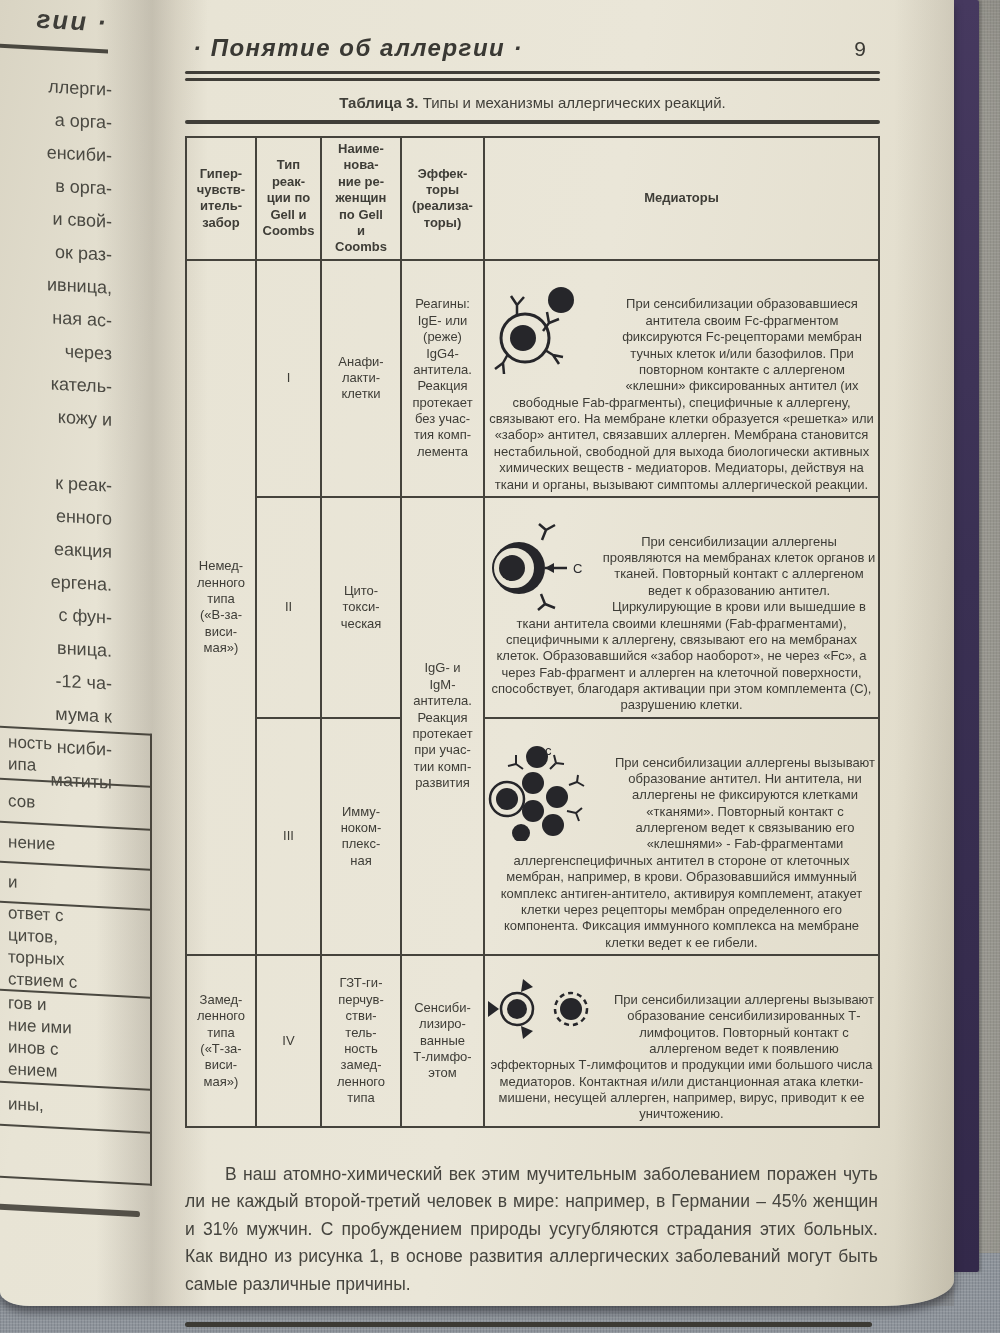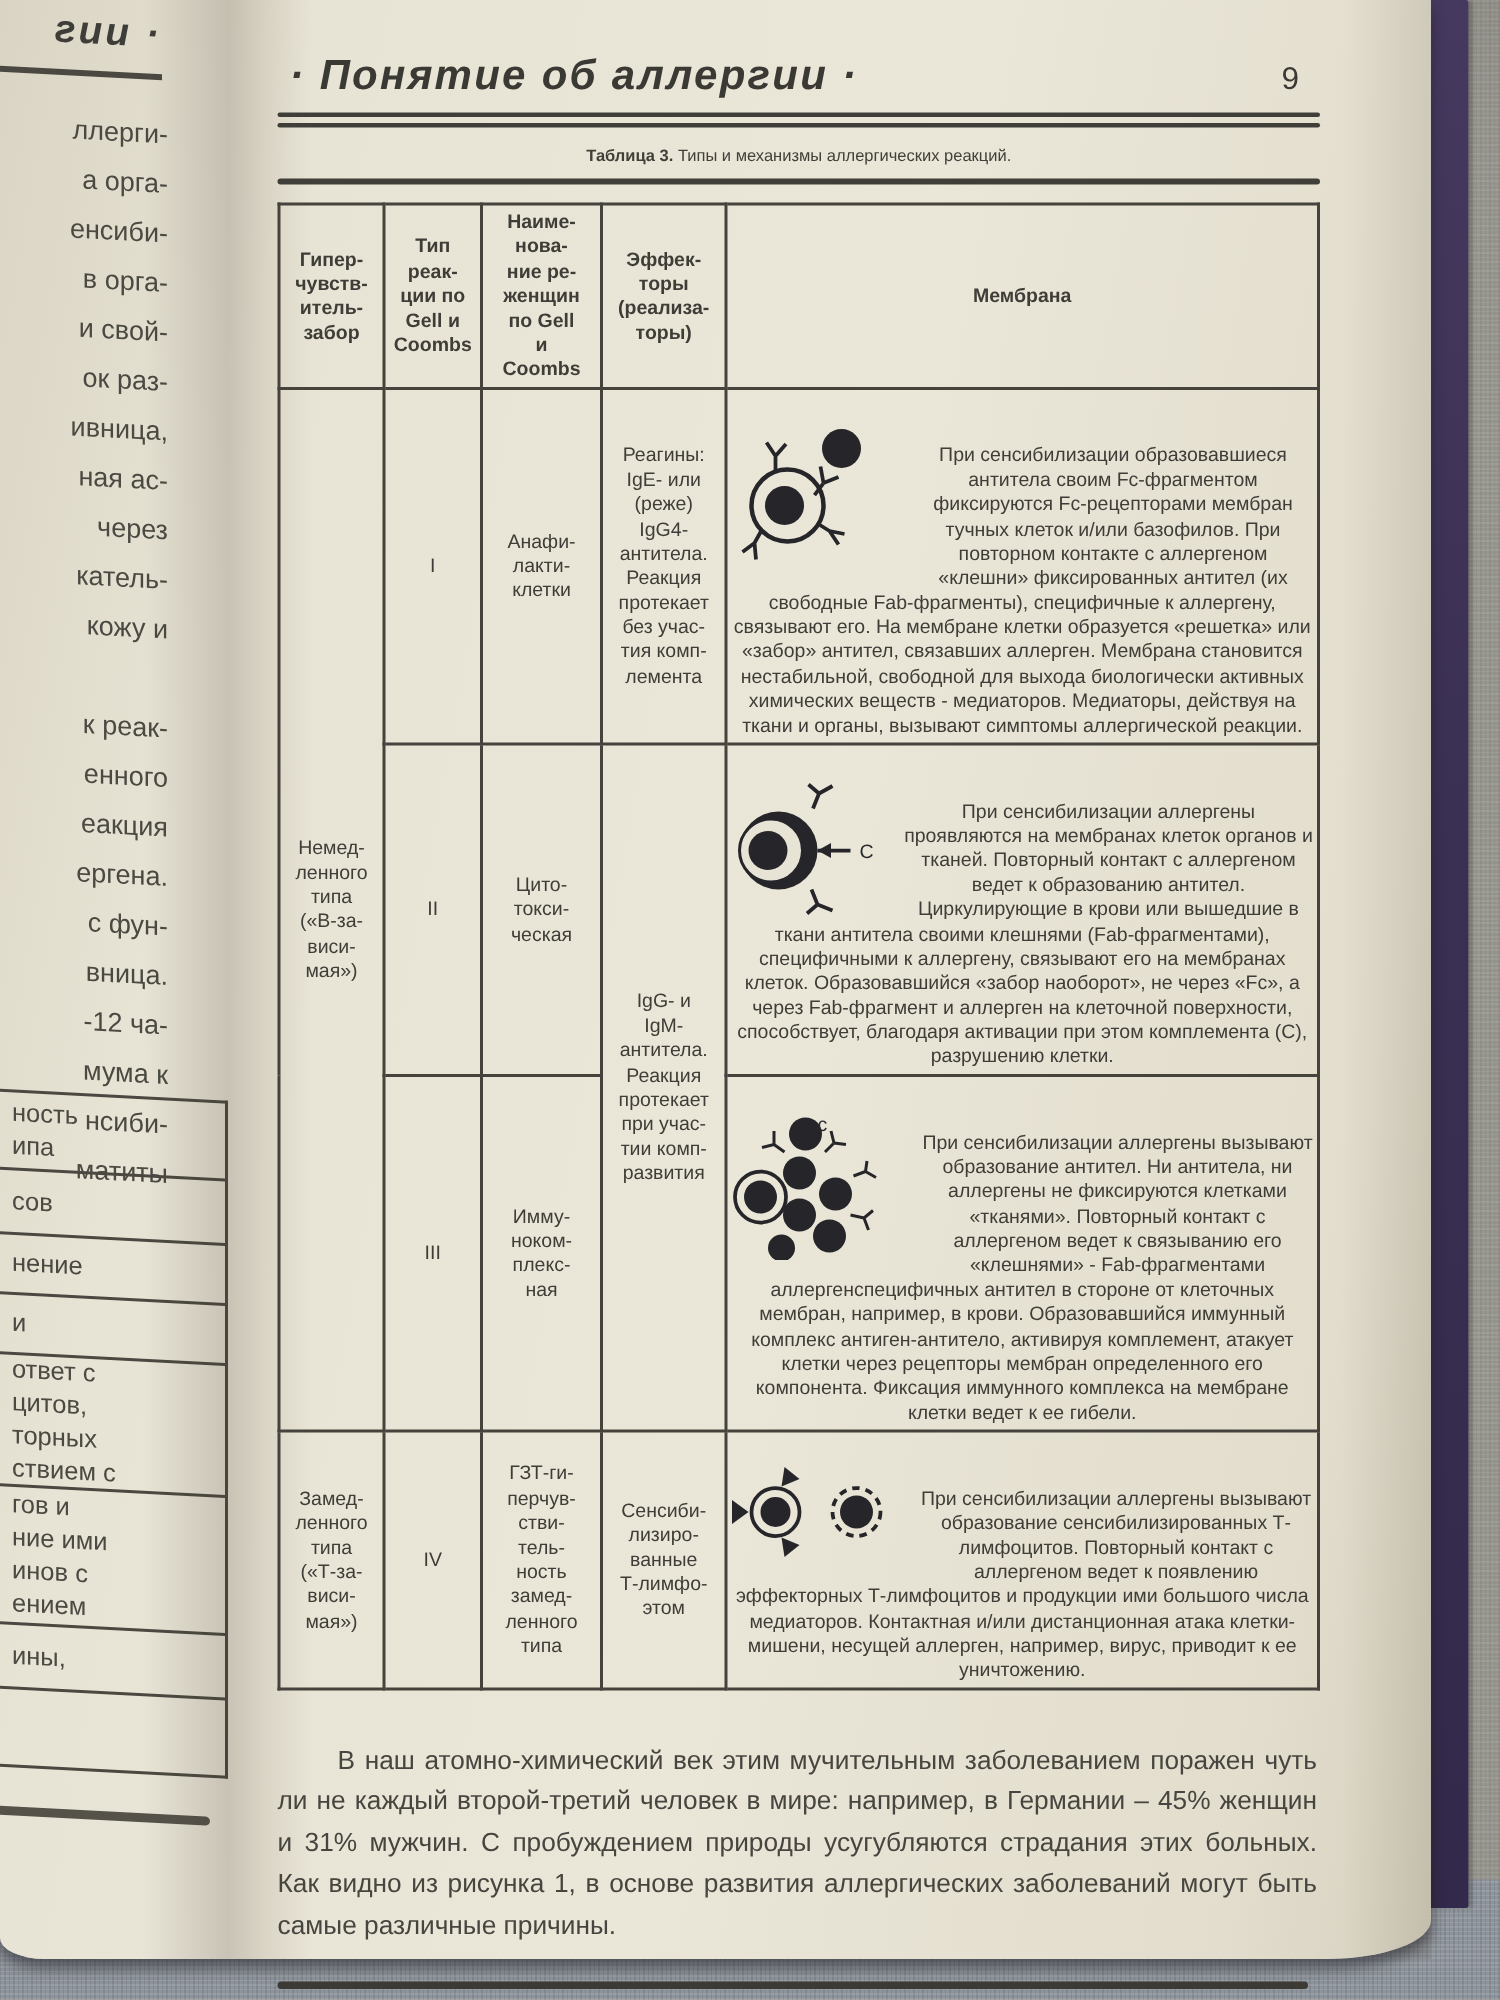"· Понятие об аллергии ·" .mp-title { font-size: 28px -> 24px }
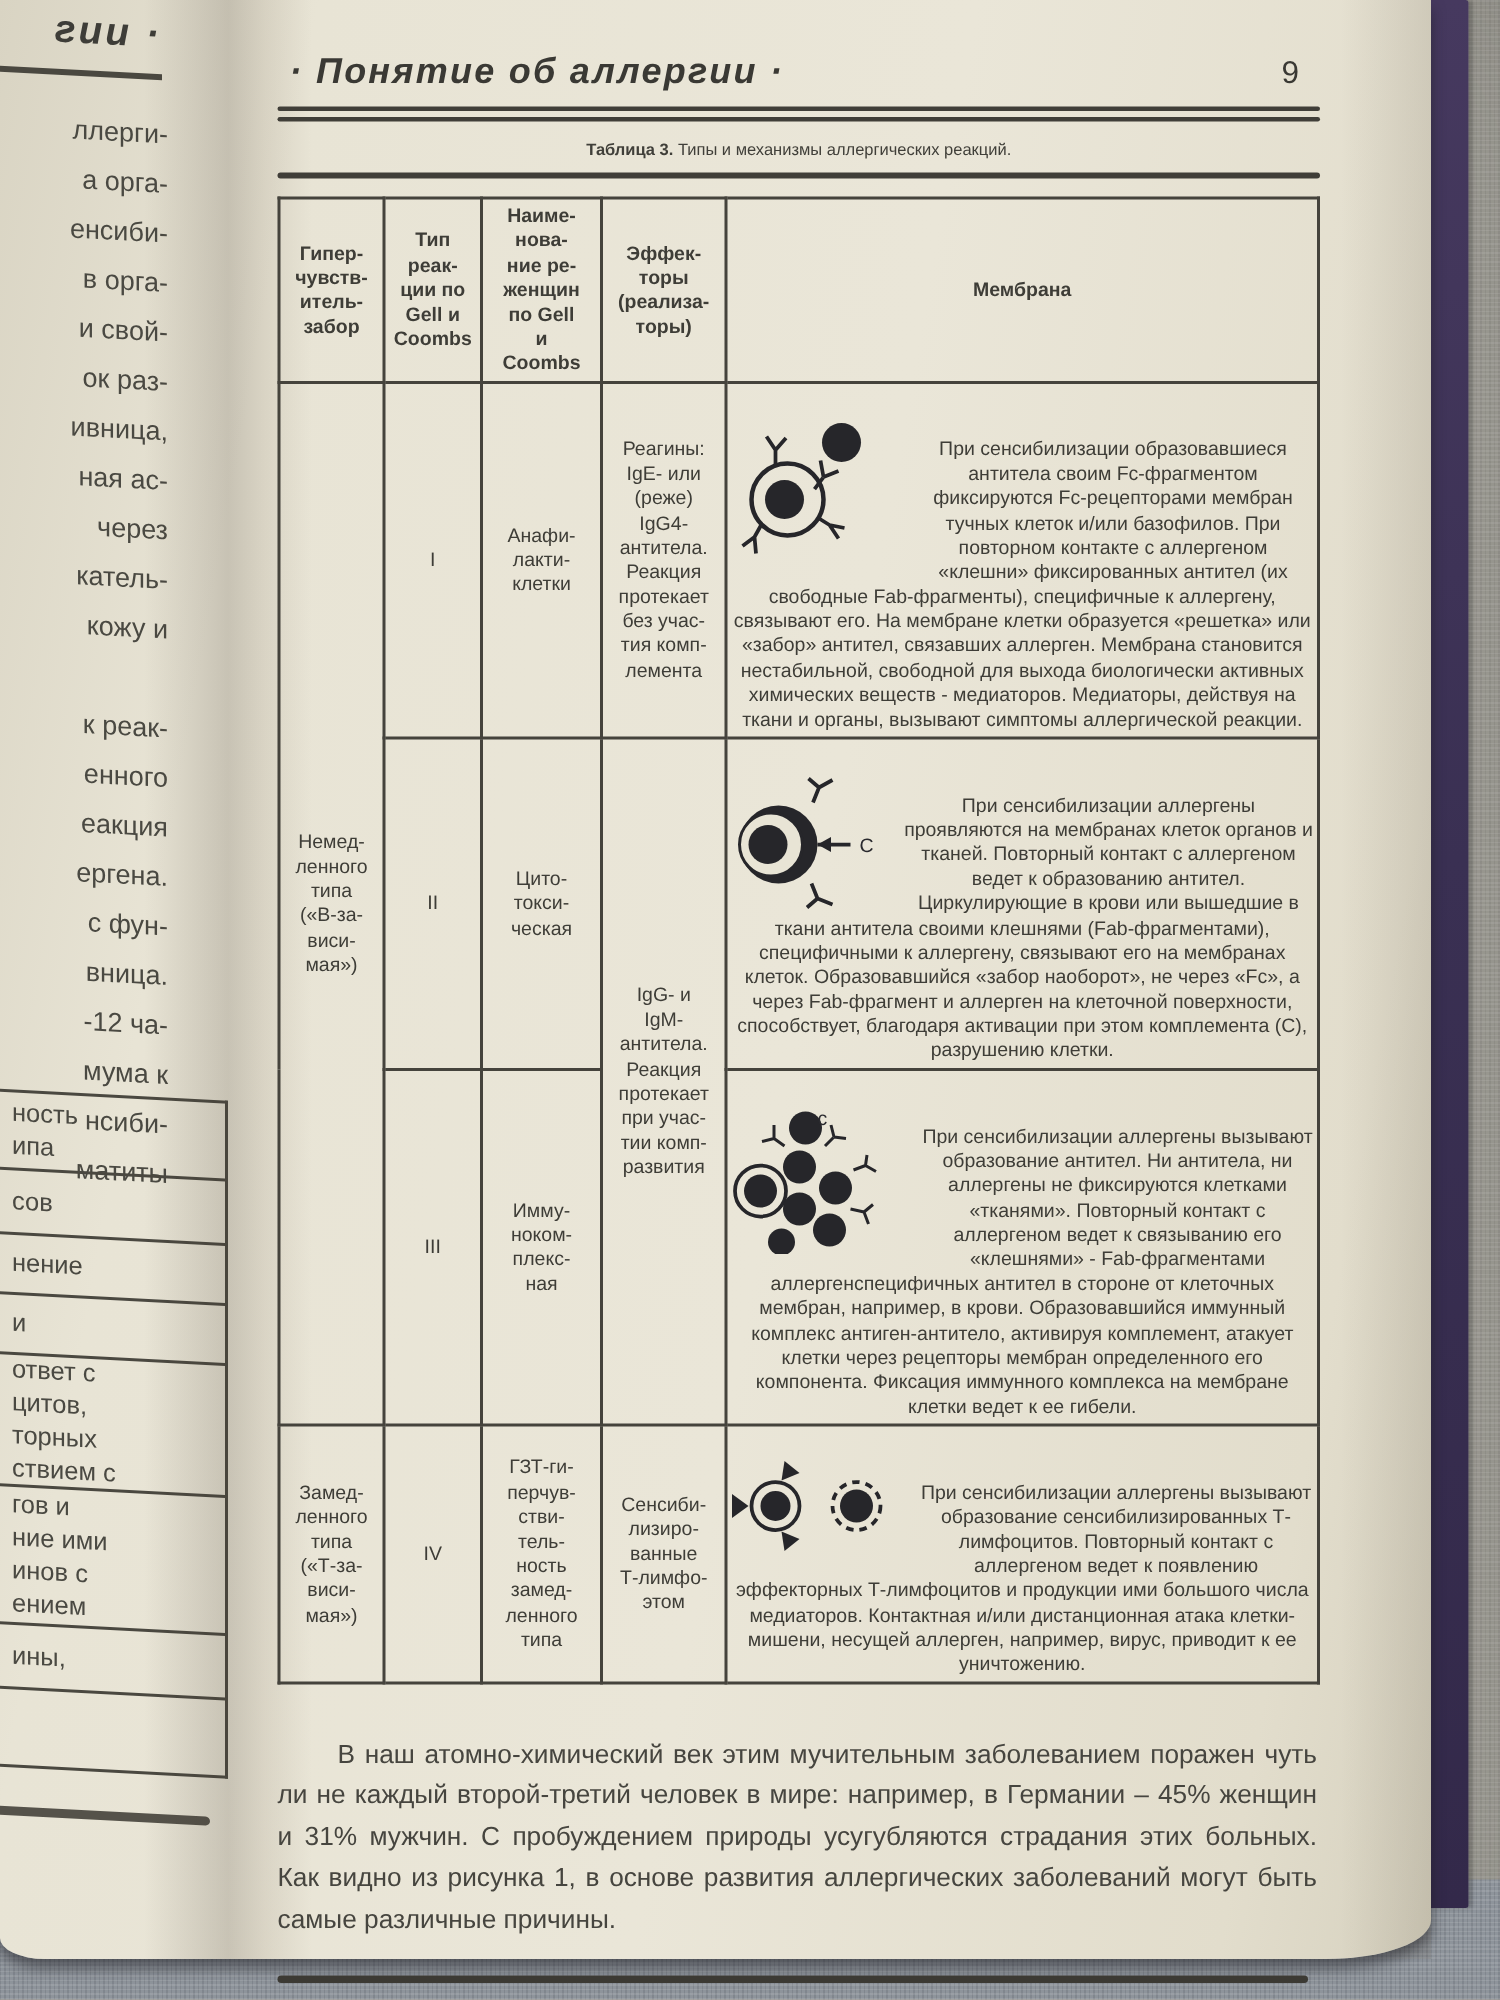"Таблица 3. Типы и механизмы" .mp-caption { font-size: 11px -> 15px }
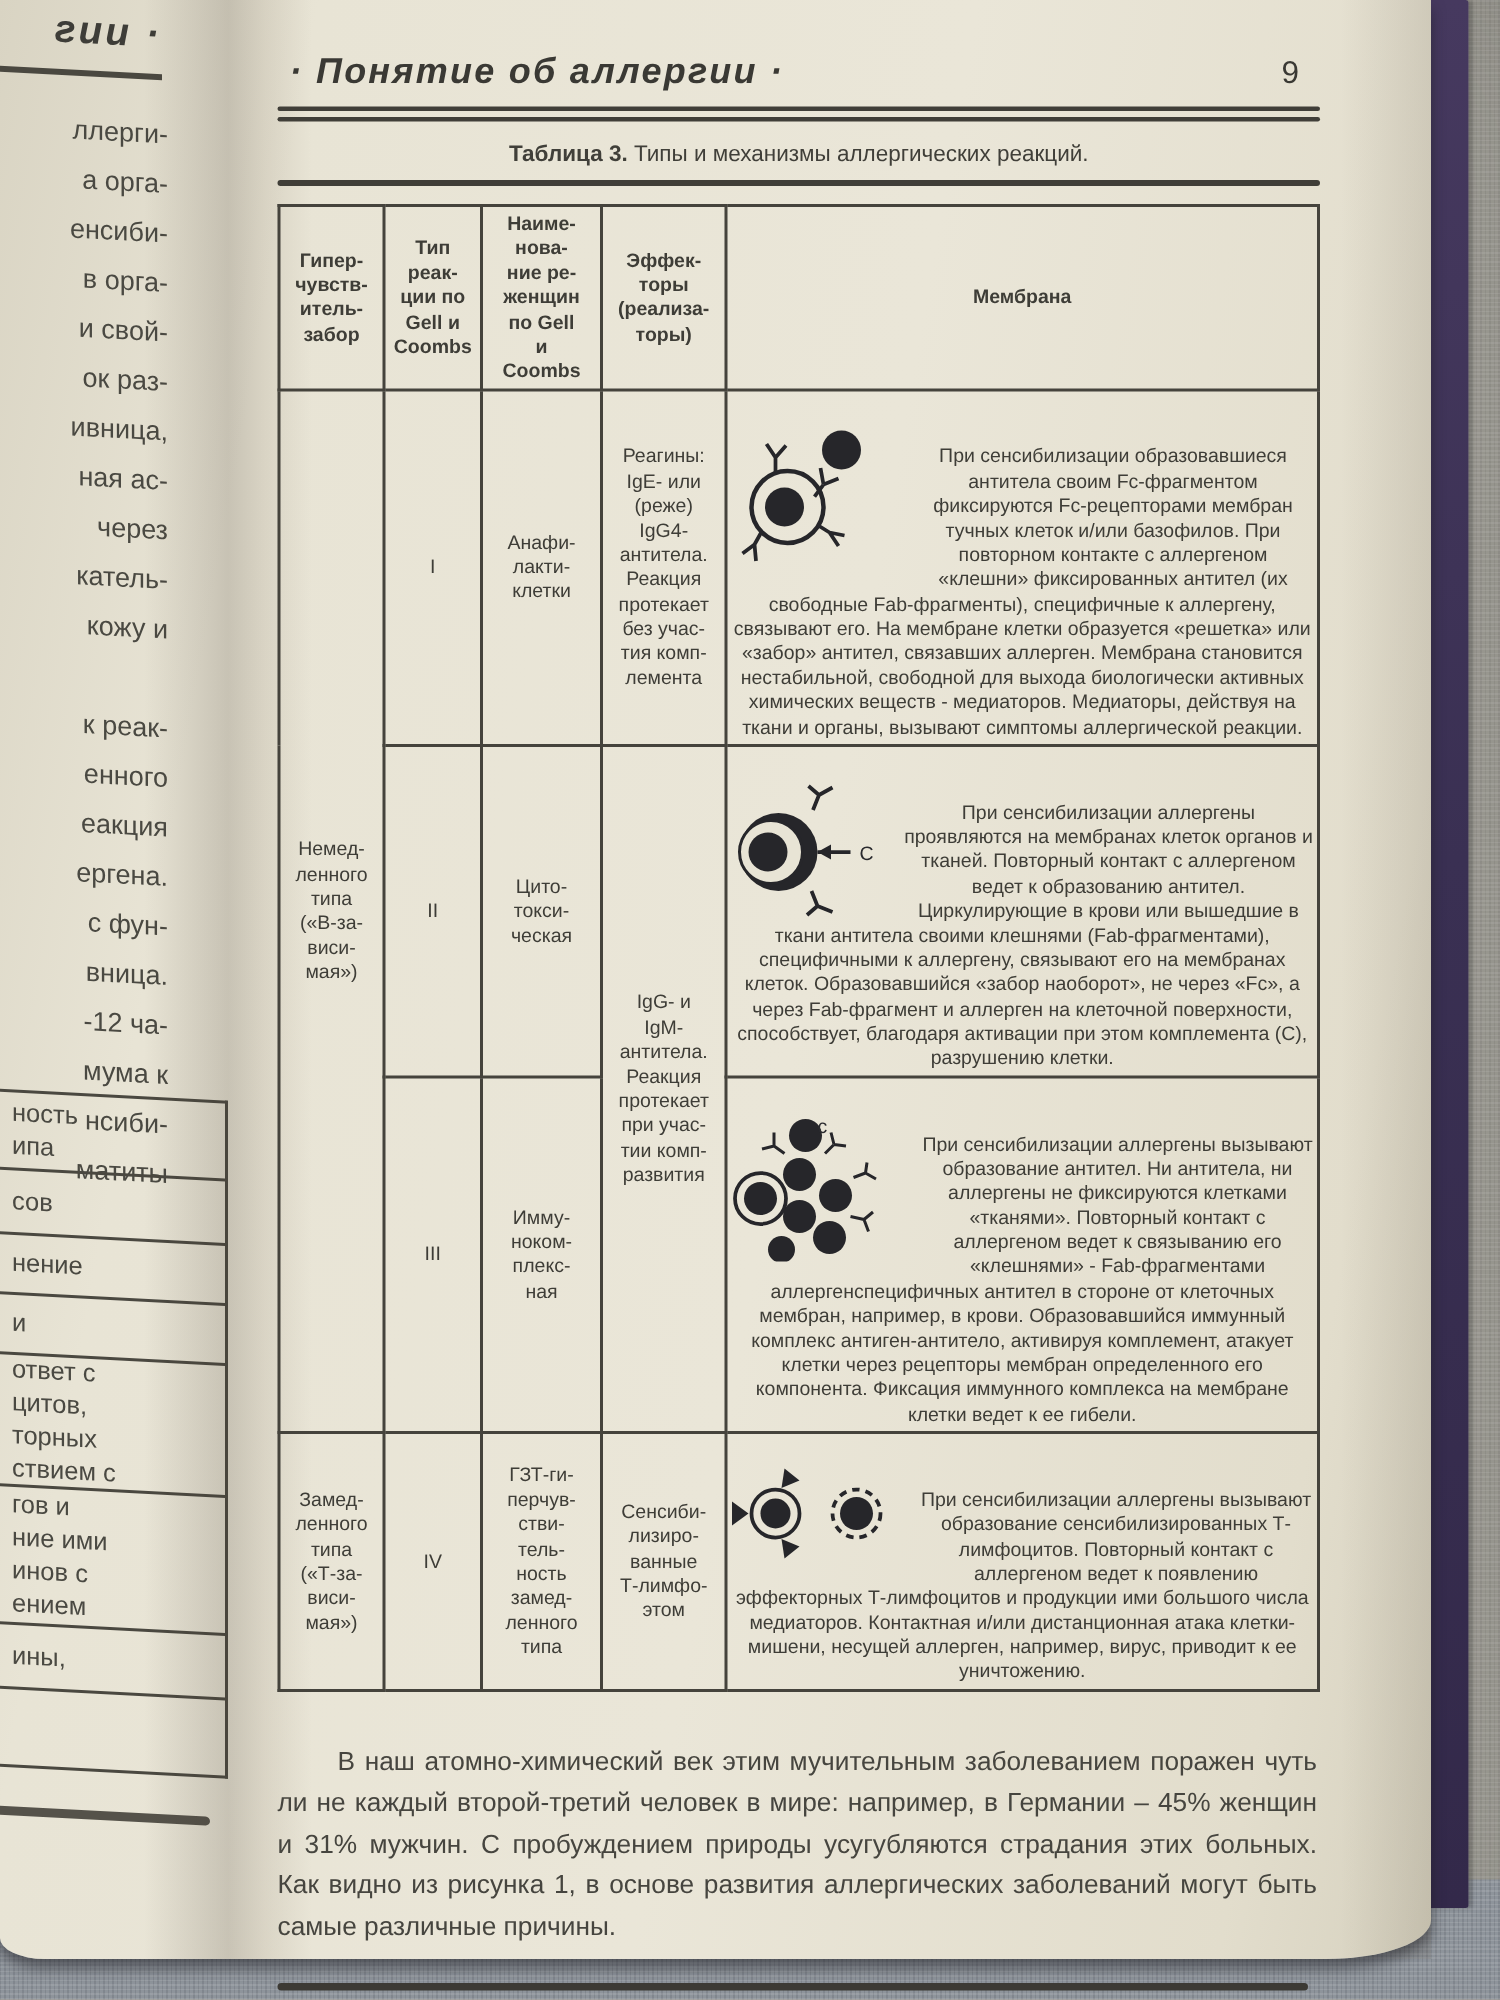"Мембрана" th { text: Мембрана -> Медиаторы }
